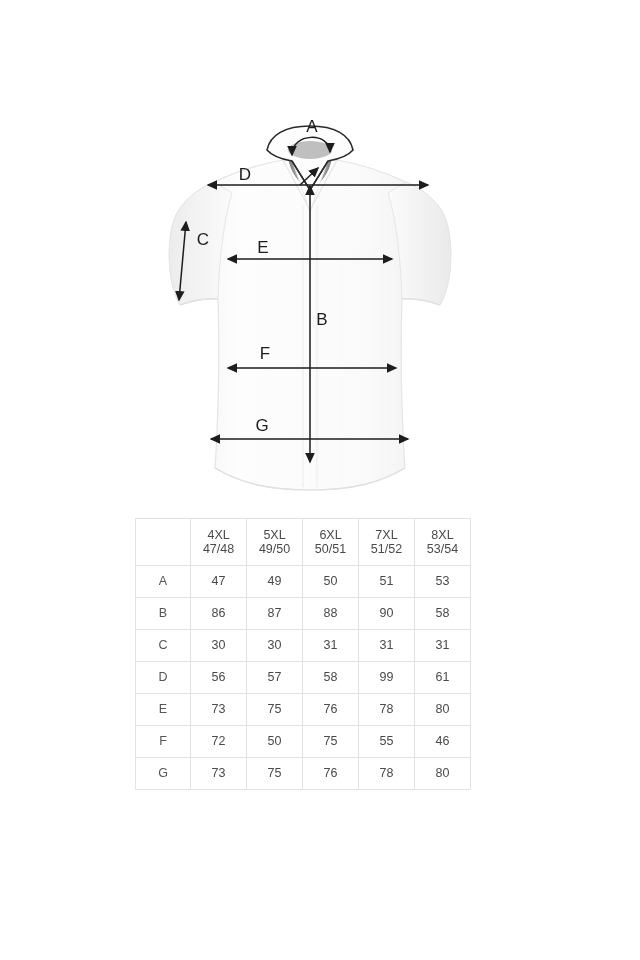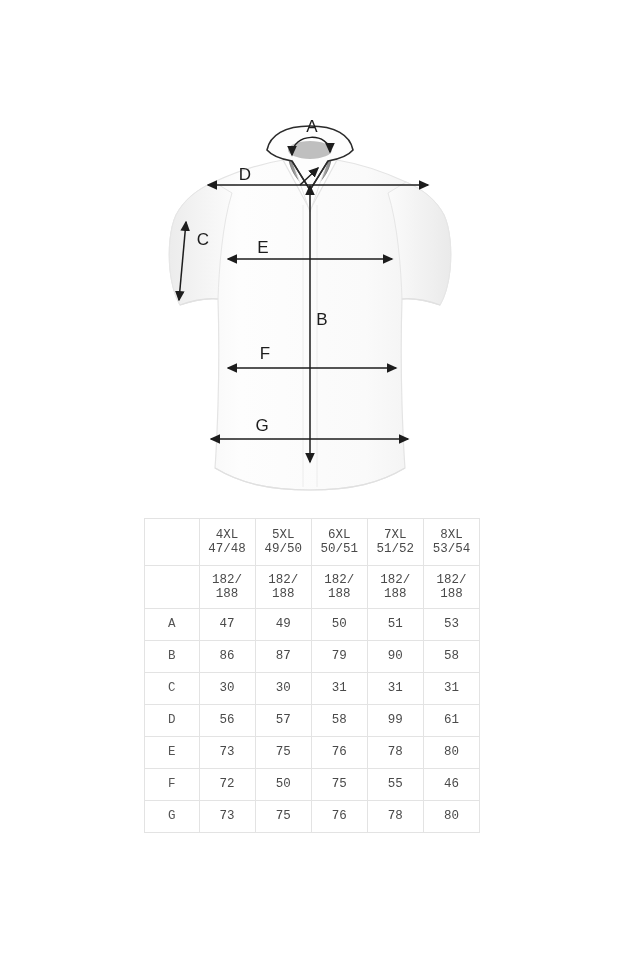"4XL" #size-table-wrap { font-family: Liberation Mono, monospace -> none; left: 144px -> 135px }
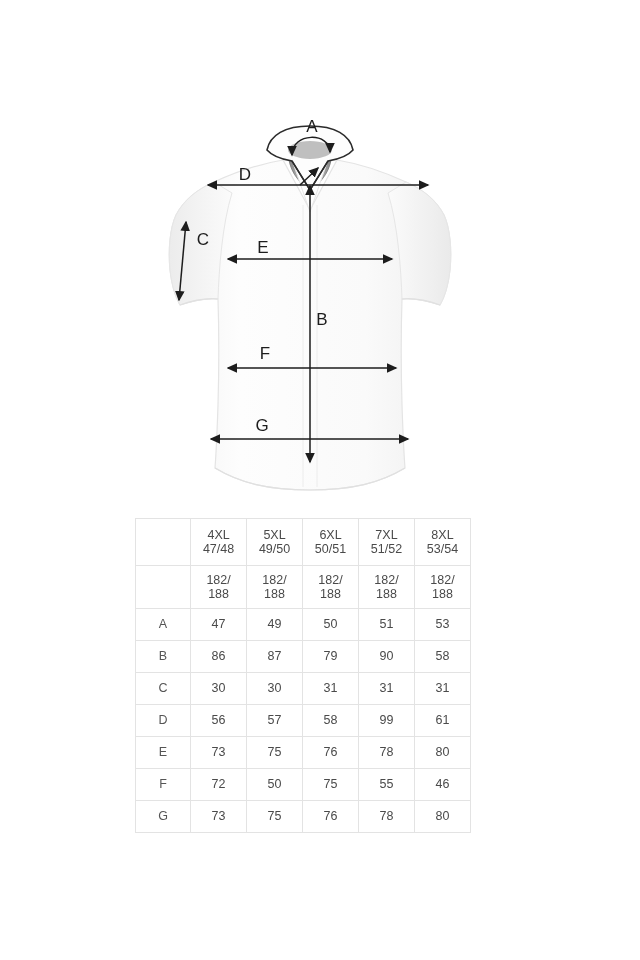"182/" tr.height-row { html: <tr> <td></td> <td> <span>182/</span> <span>188</span> </td> <td> <span>182/</span> <span>188</span> </td> <td> <span>182/</span> <span>188</span> </td> <td> <span>182/</span> <span>188</span> </td> <td> <span>182/</span> <span>188</span> </td> </tr> -> none }
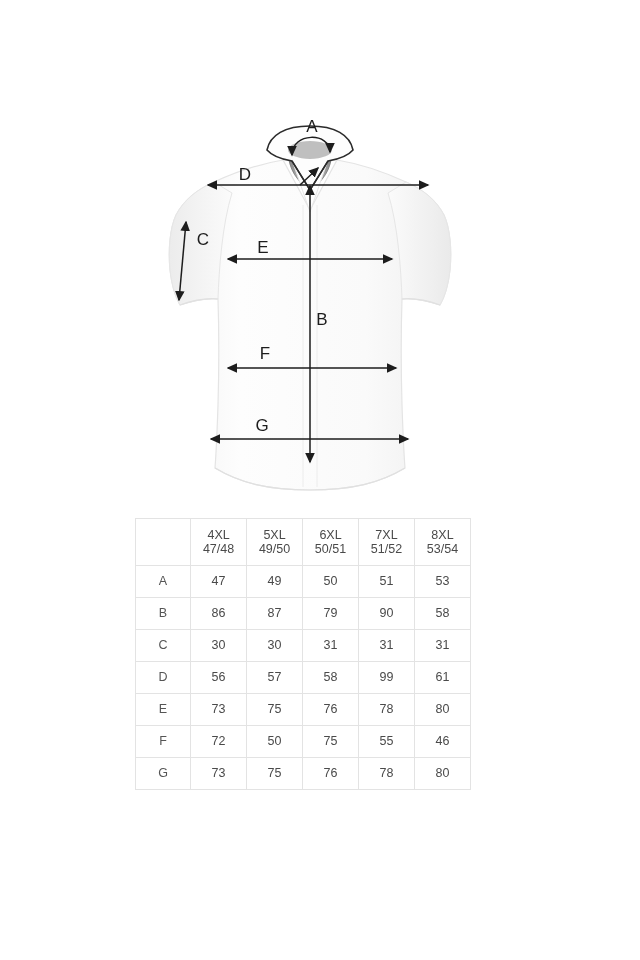"79" td.datacell { text: 79 -> 88 }
